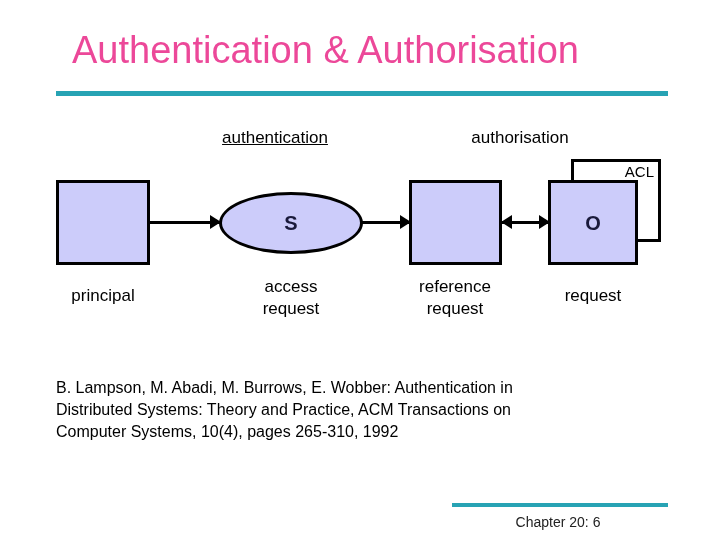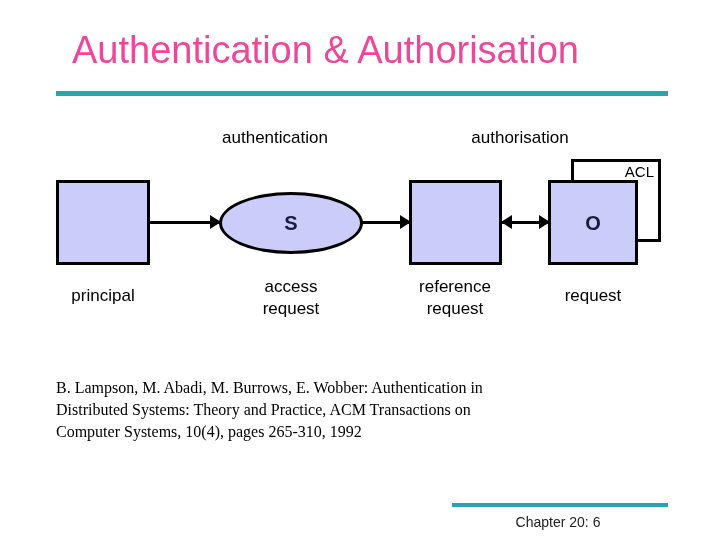"authentication" #label-authentication { text-decoration: none -> underline }
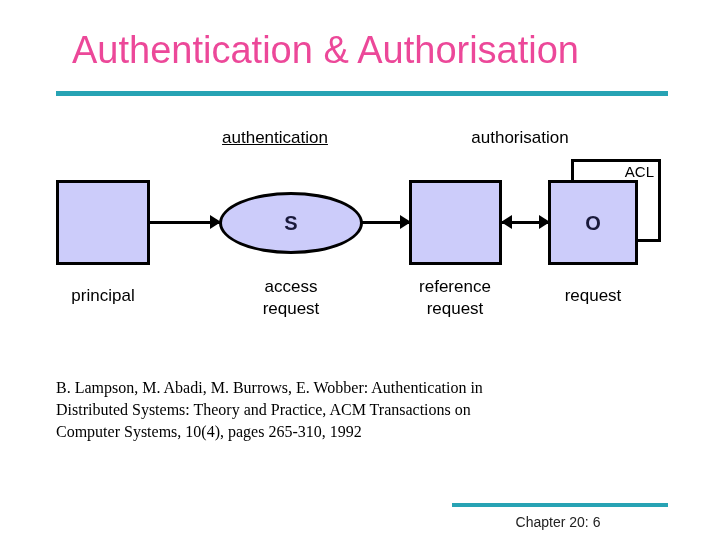"B. Lampson, M. Abadi, M." .citation-line { font-family: Liberation Serif, serif -> none }
